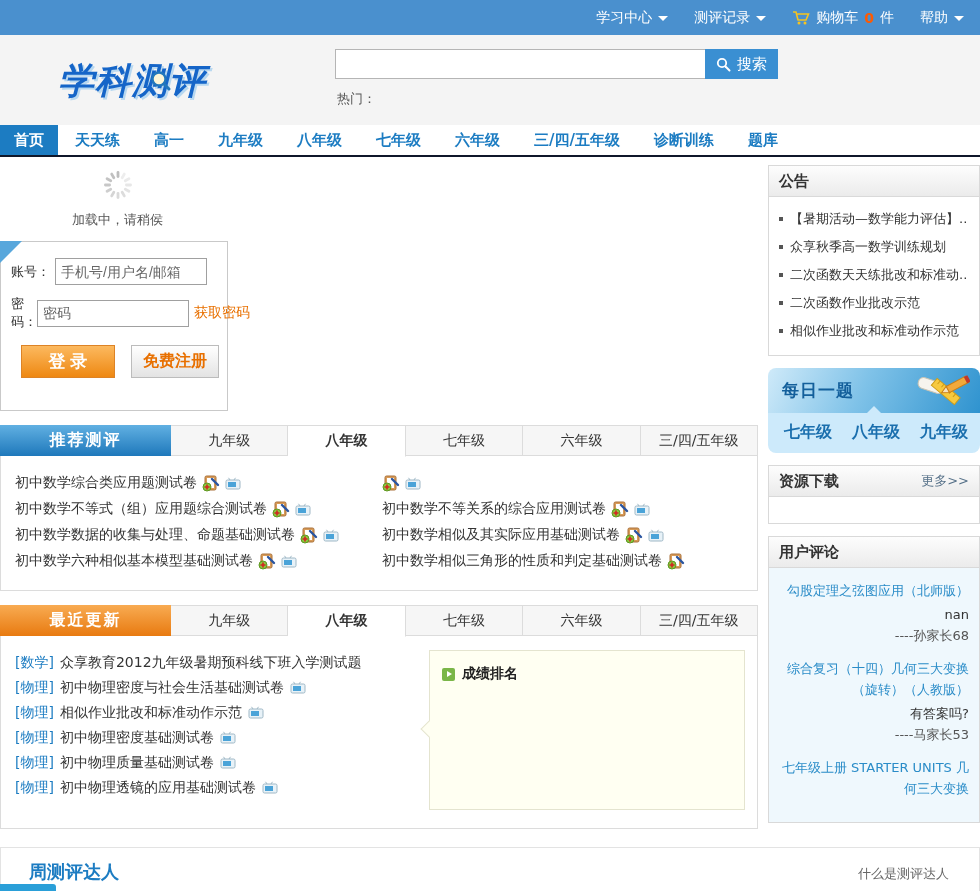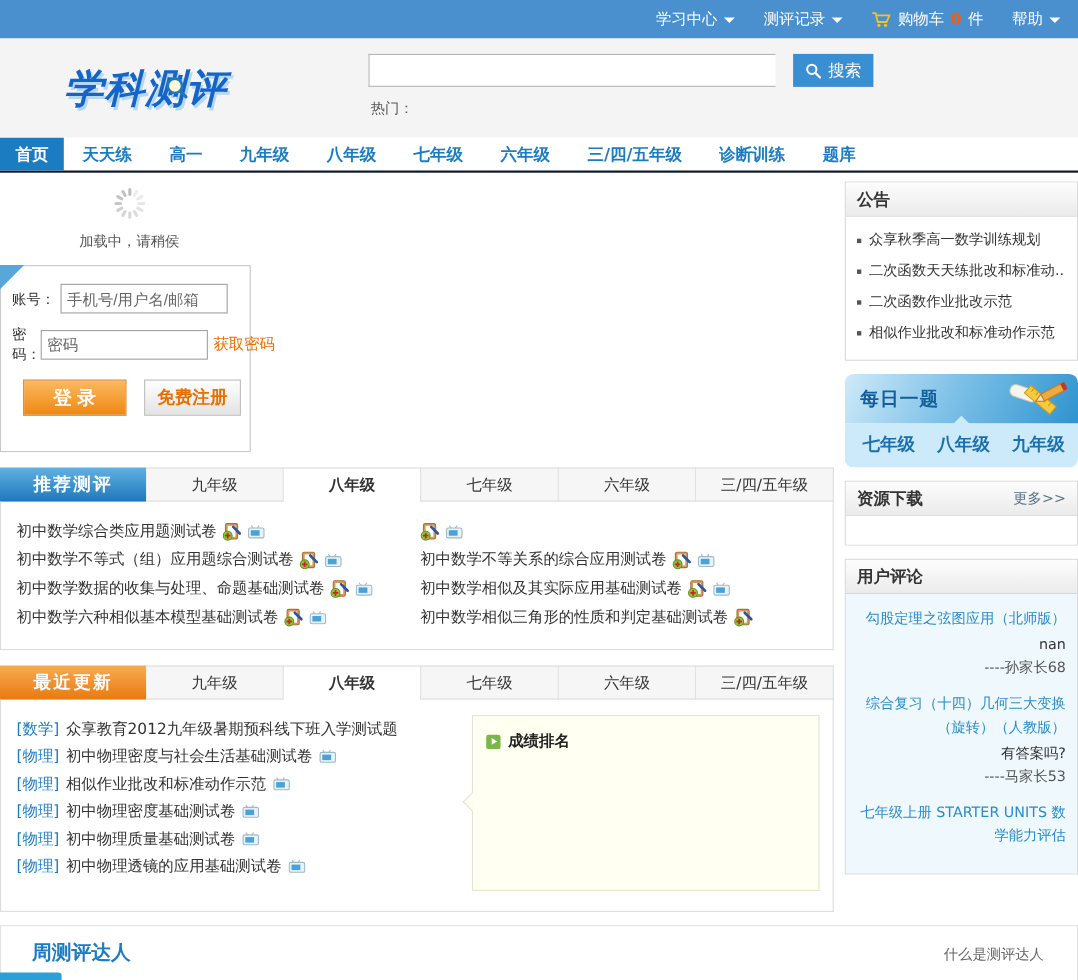"搜索" .search-btn { margin-left: 16px -> none }
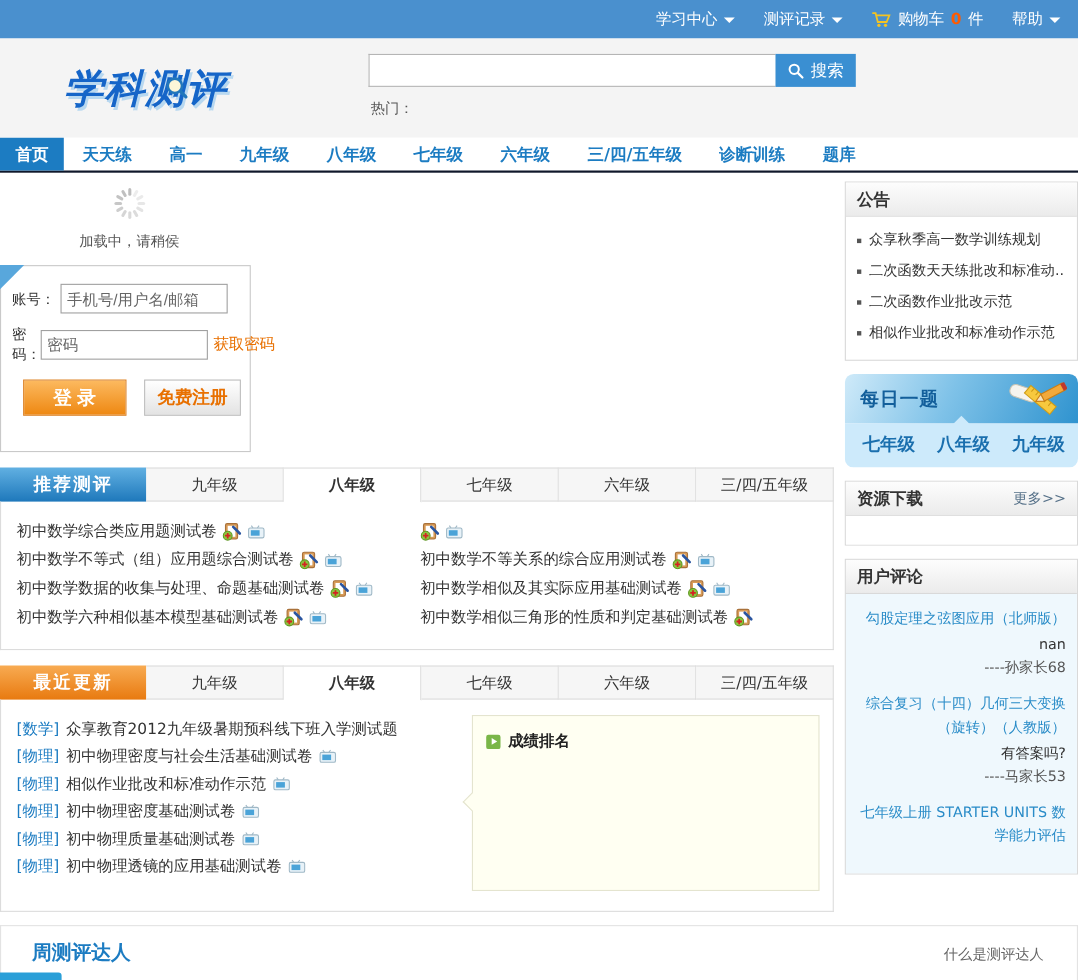"【暑期活动—数学能力评估】.." div.announce-item { html: none -> <div> <span></span> <span>【暑期活动—数学能力评估】..</span> </div> }
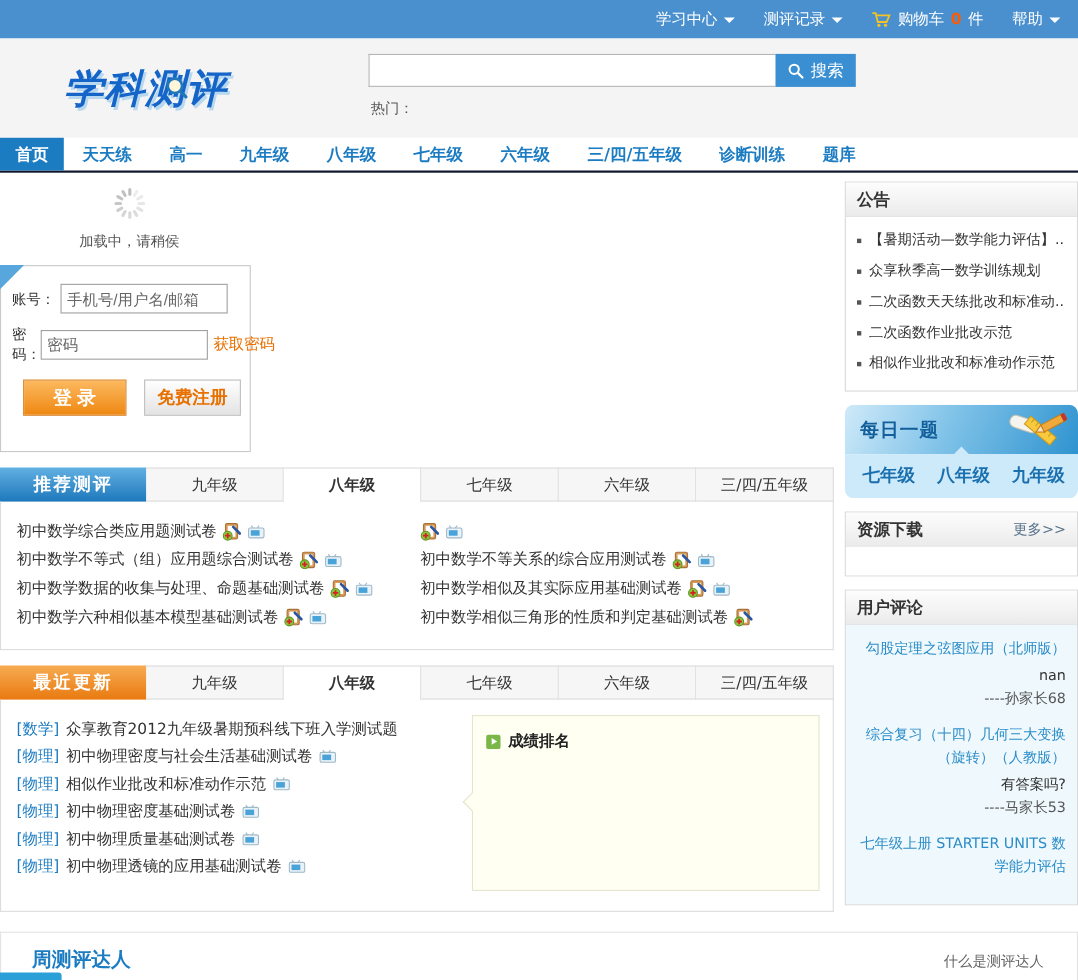"推荐测评" .section-title { width: 133px -> 171px }
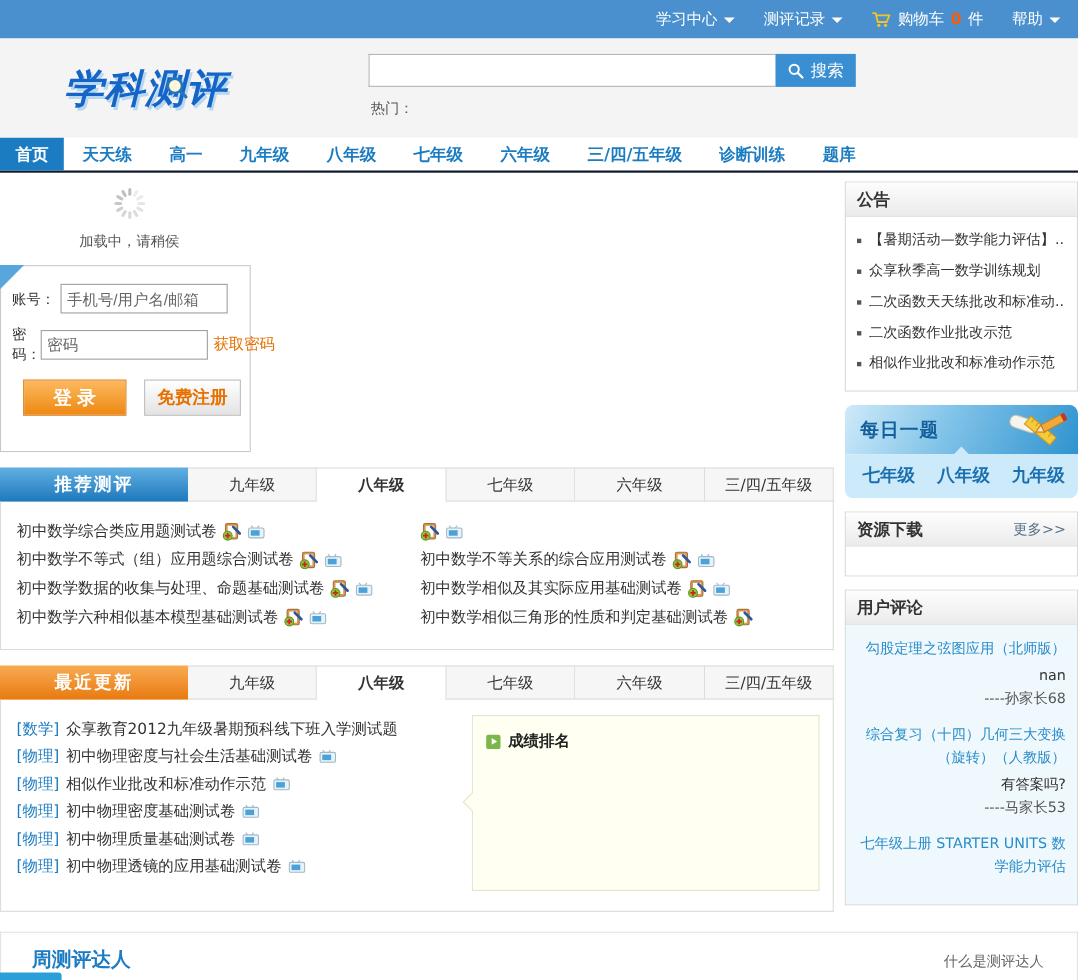"七年级上册 STARTER UNITS 数学能力评估" div.comment-link { text: 数学能力评估 -> 几何三大变换 }
